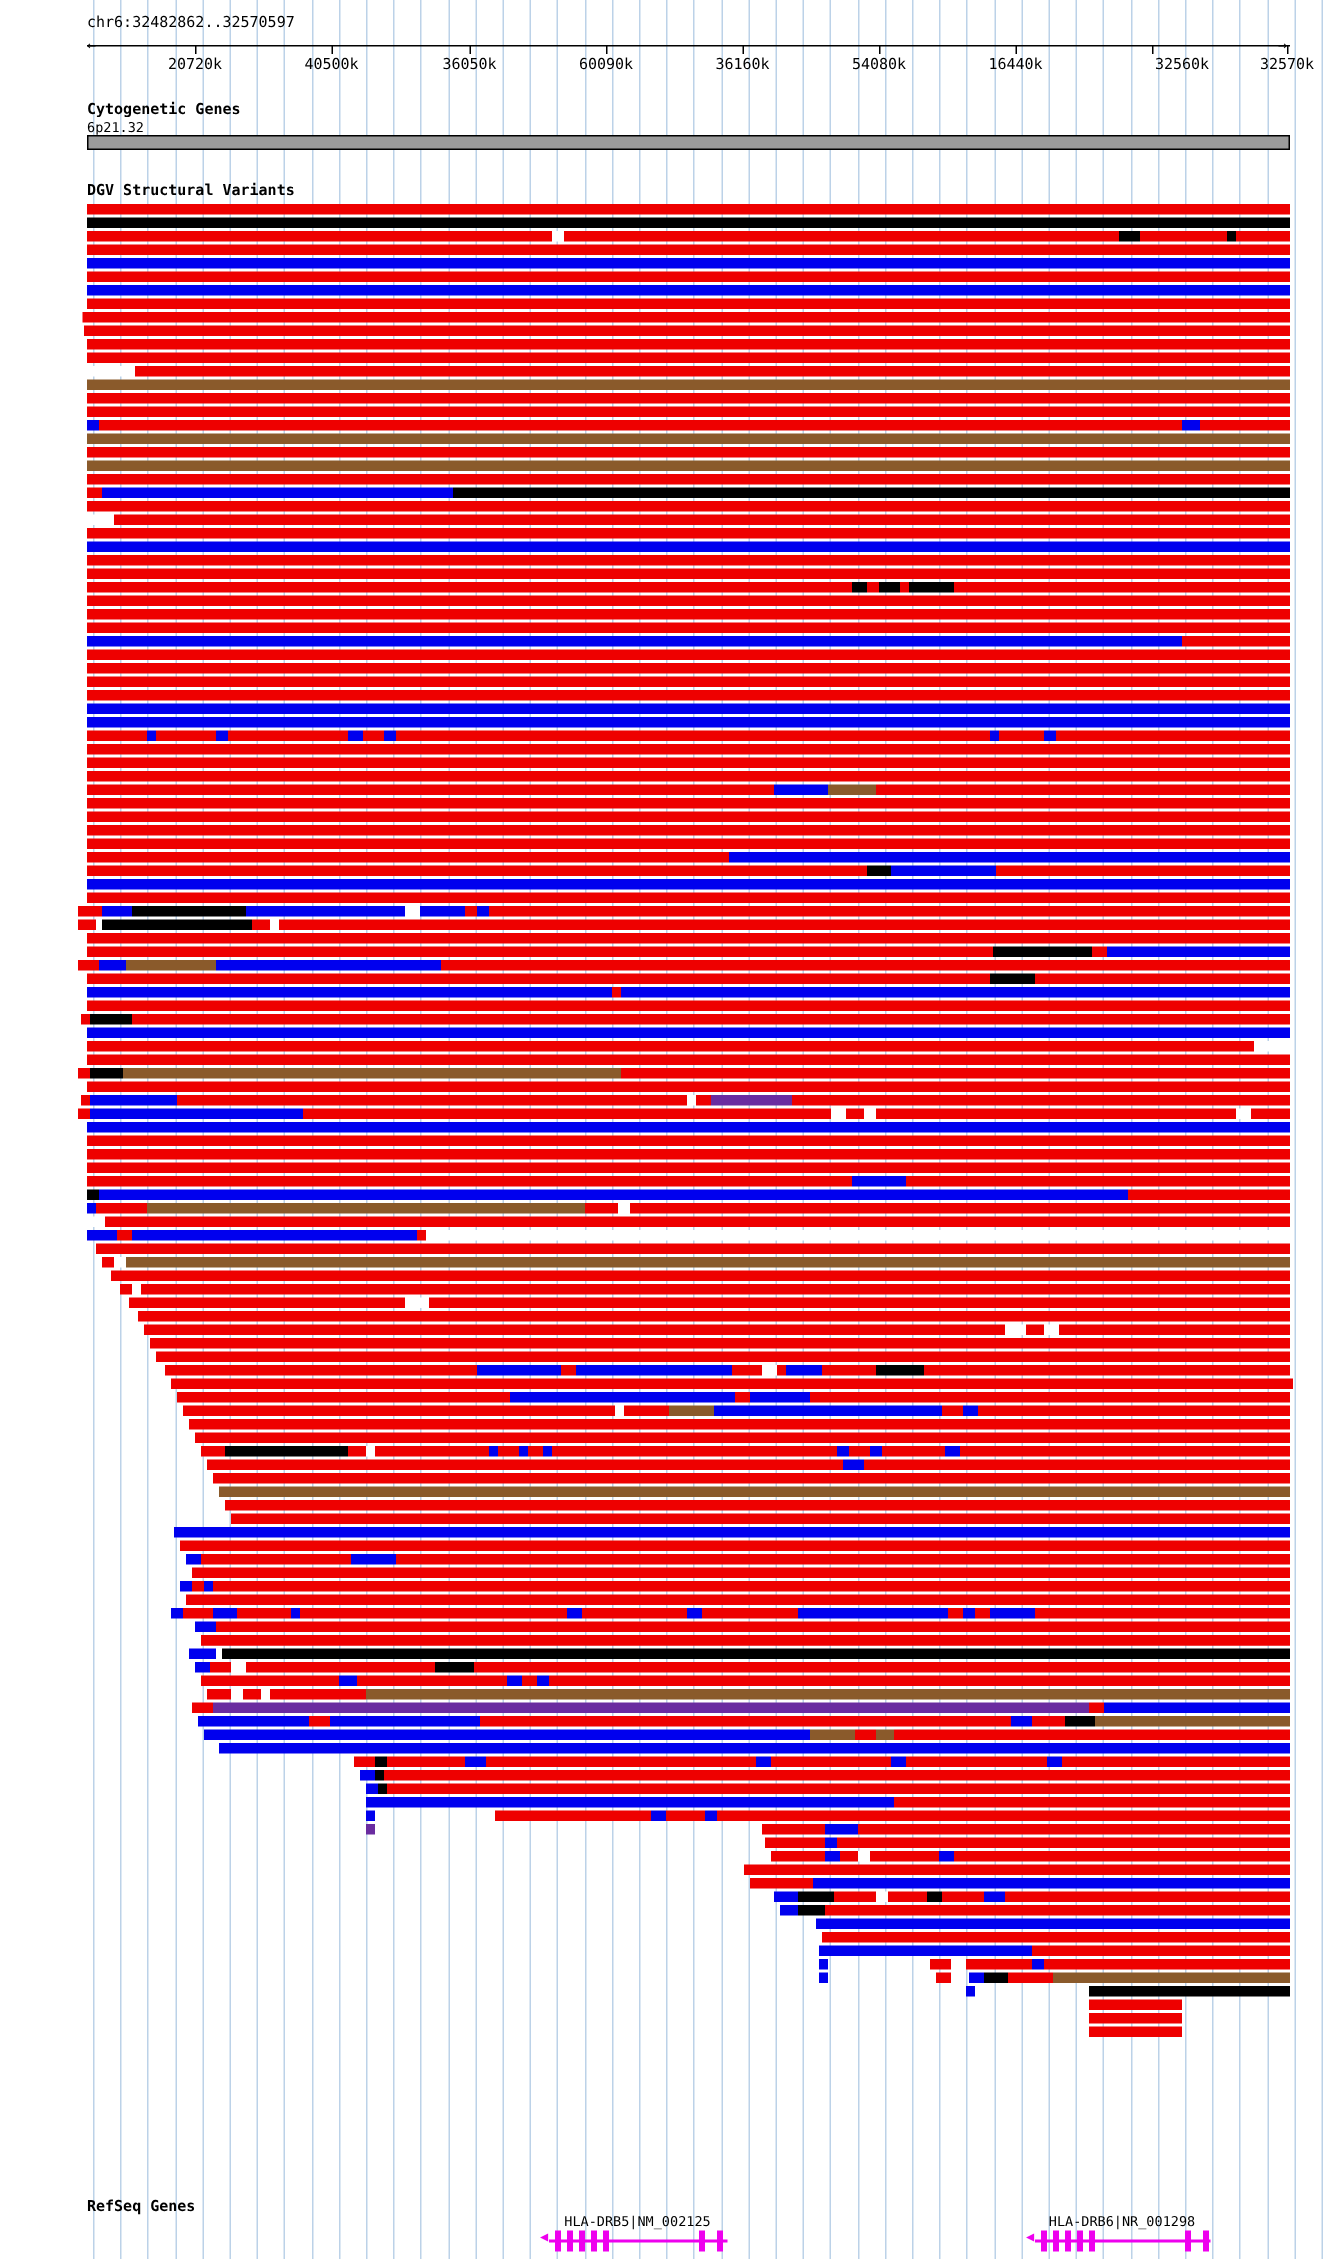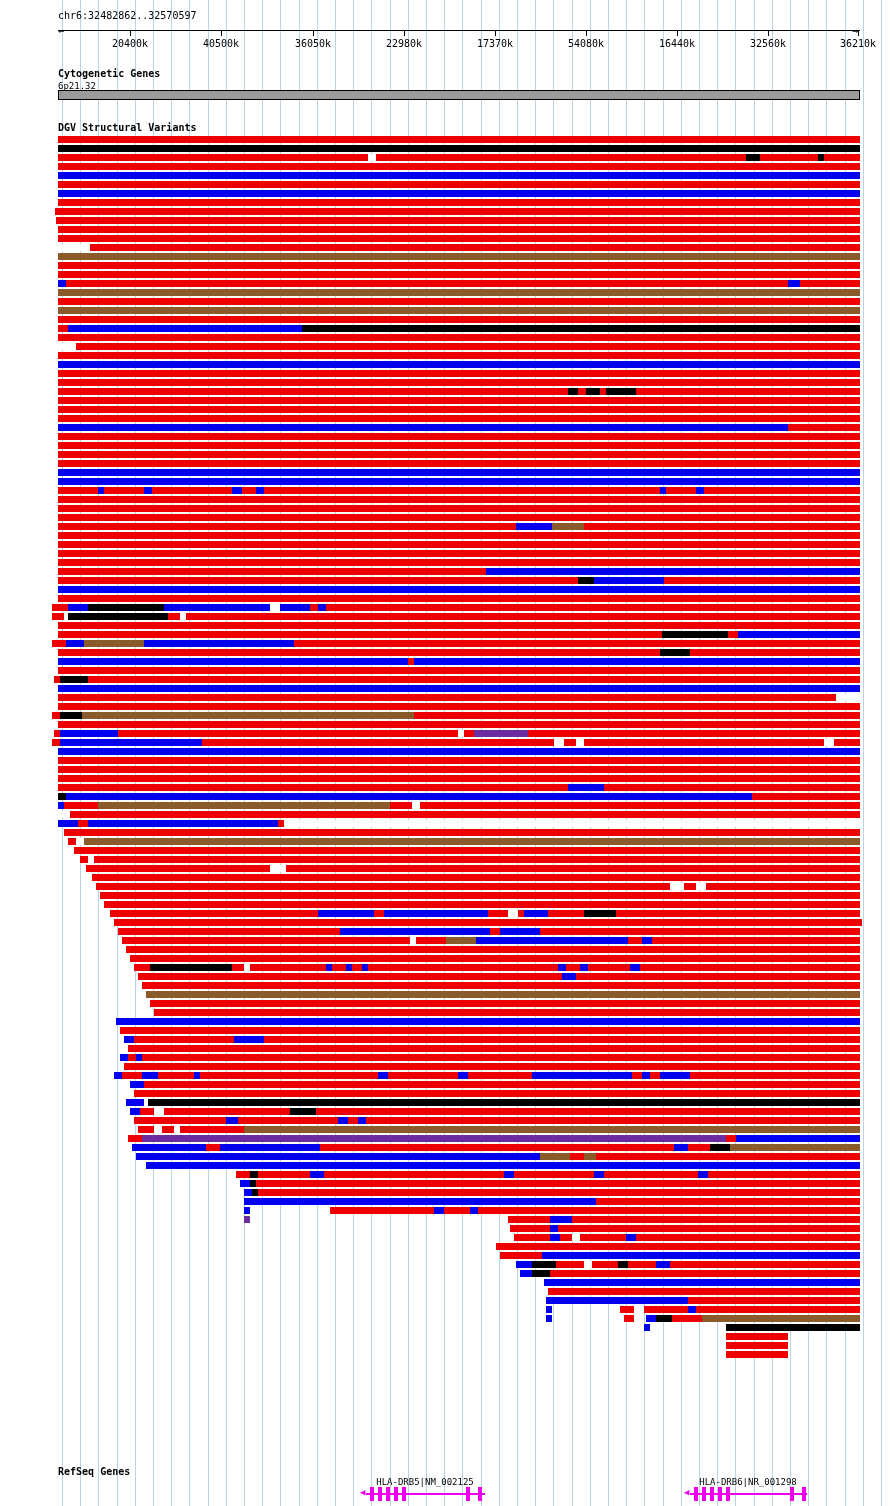"20400k" div.ticklab { text: 20400k -> 20720k }
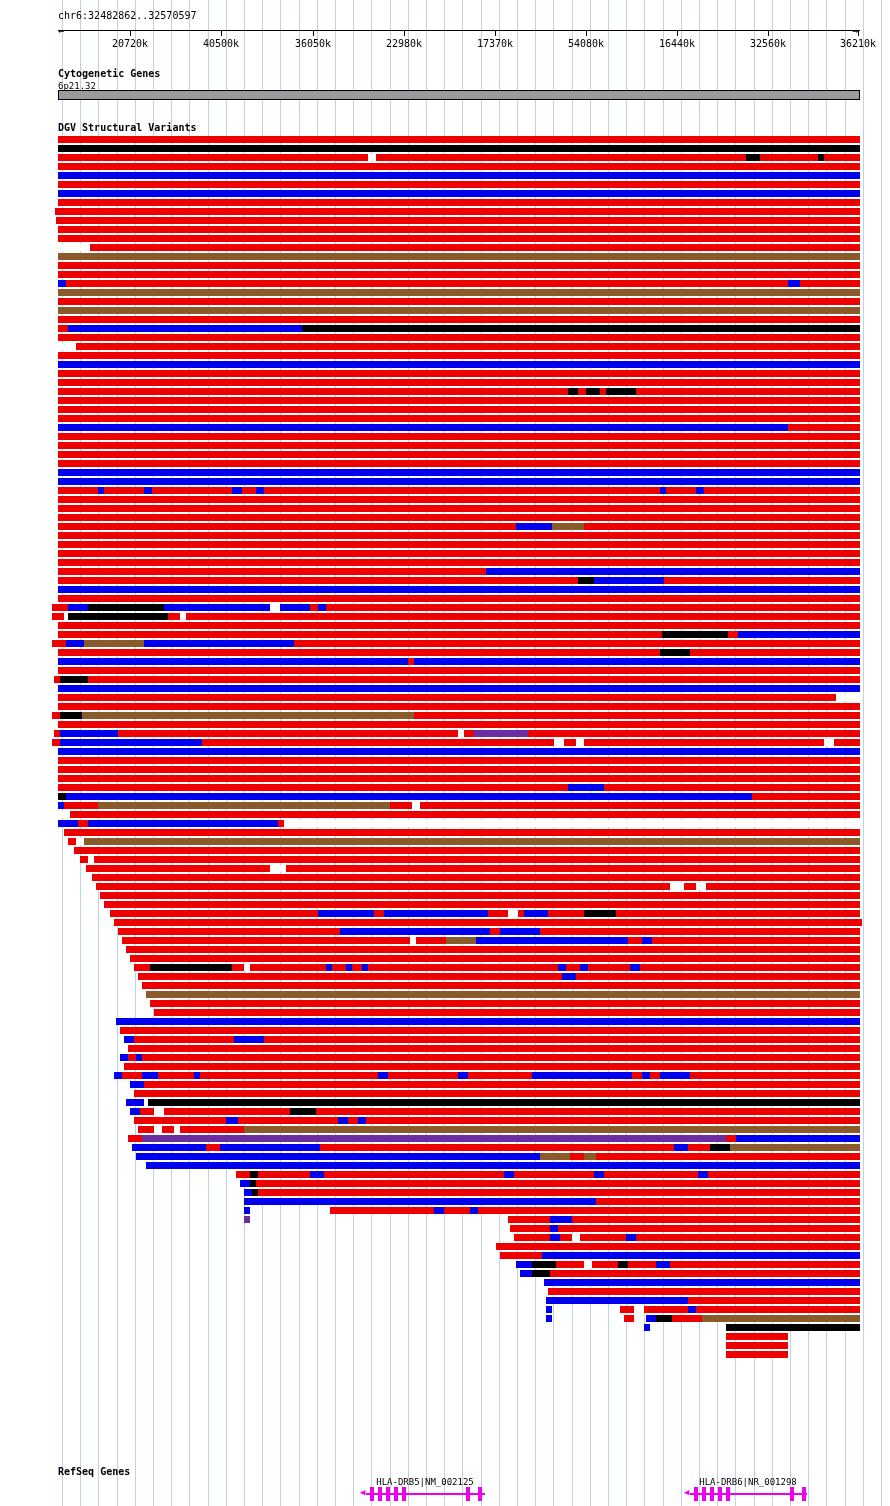"22980k" div.ticklab { text: 22980k -> 60090k }
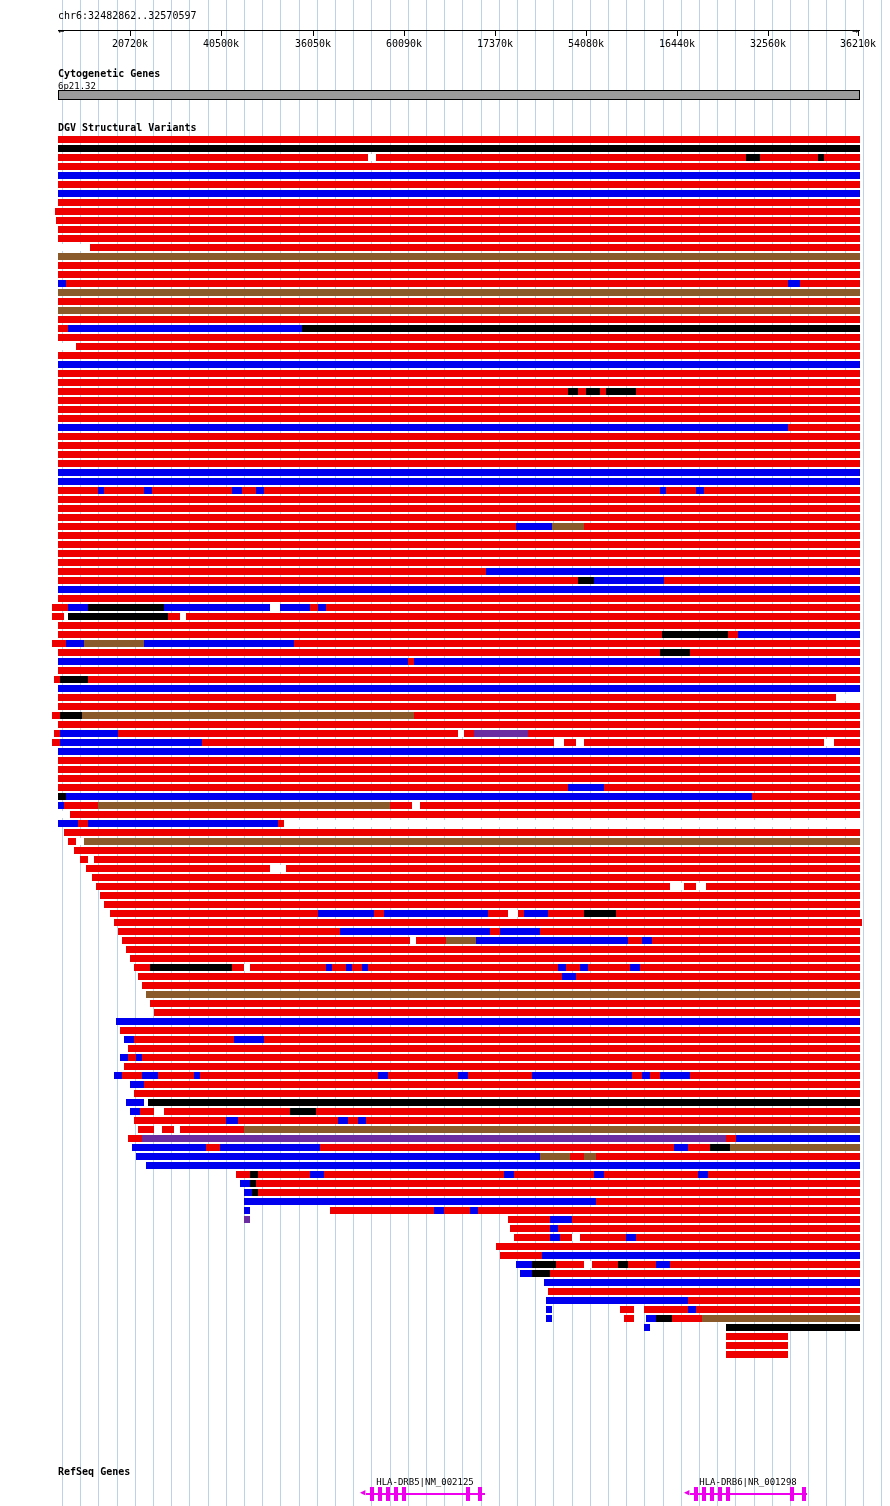"17370k" div.ticklab { text: 17370k -> 36160k }
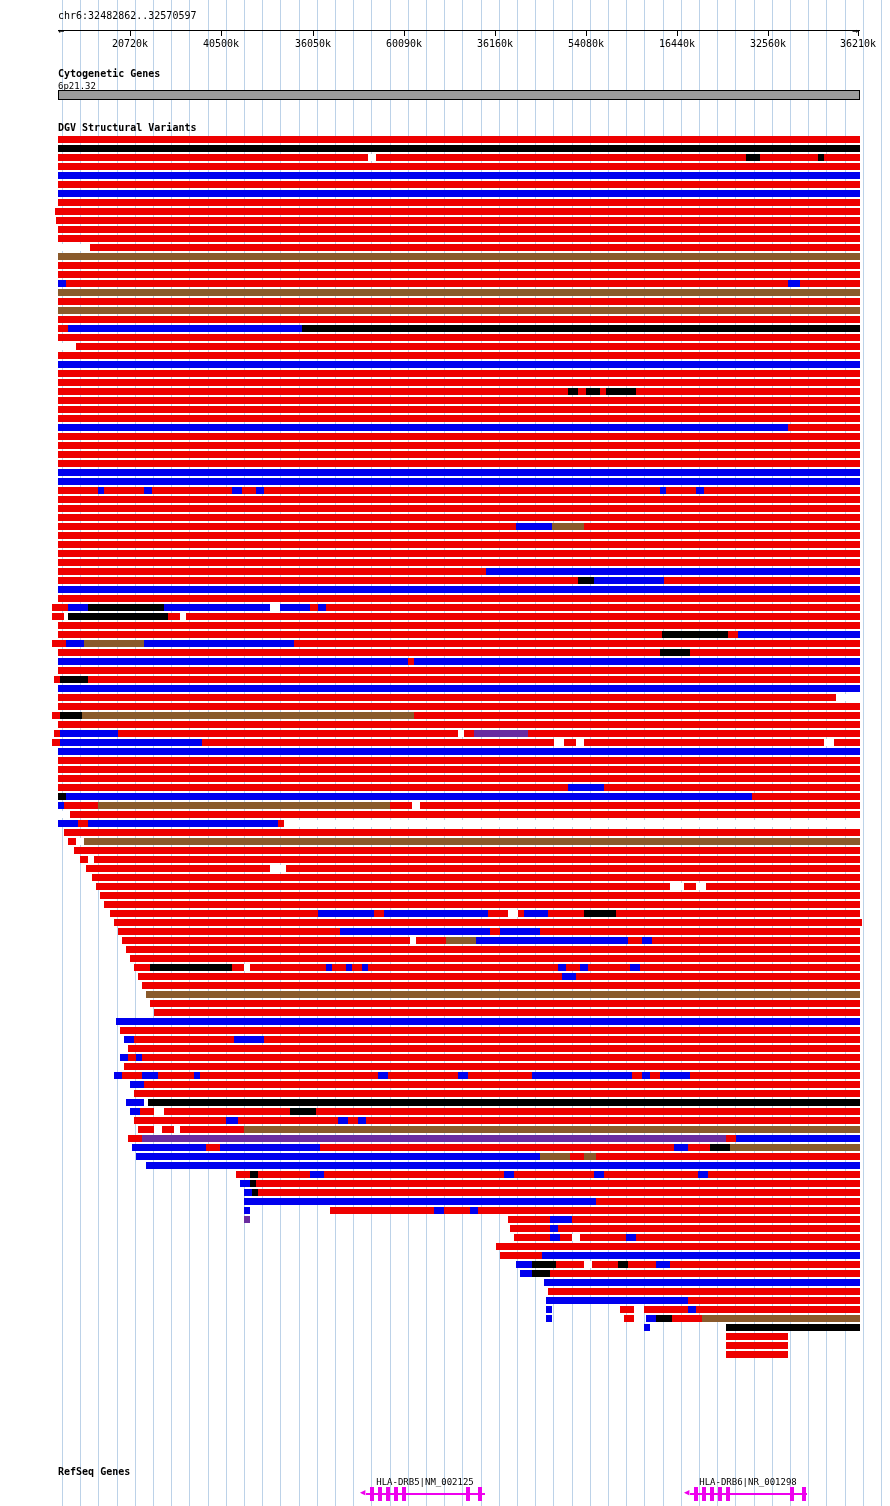"32560k" div.ticklab { left: 768px -> 788px }
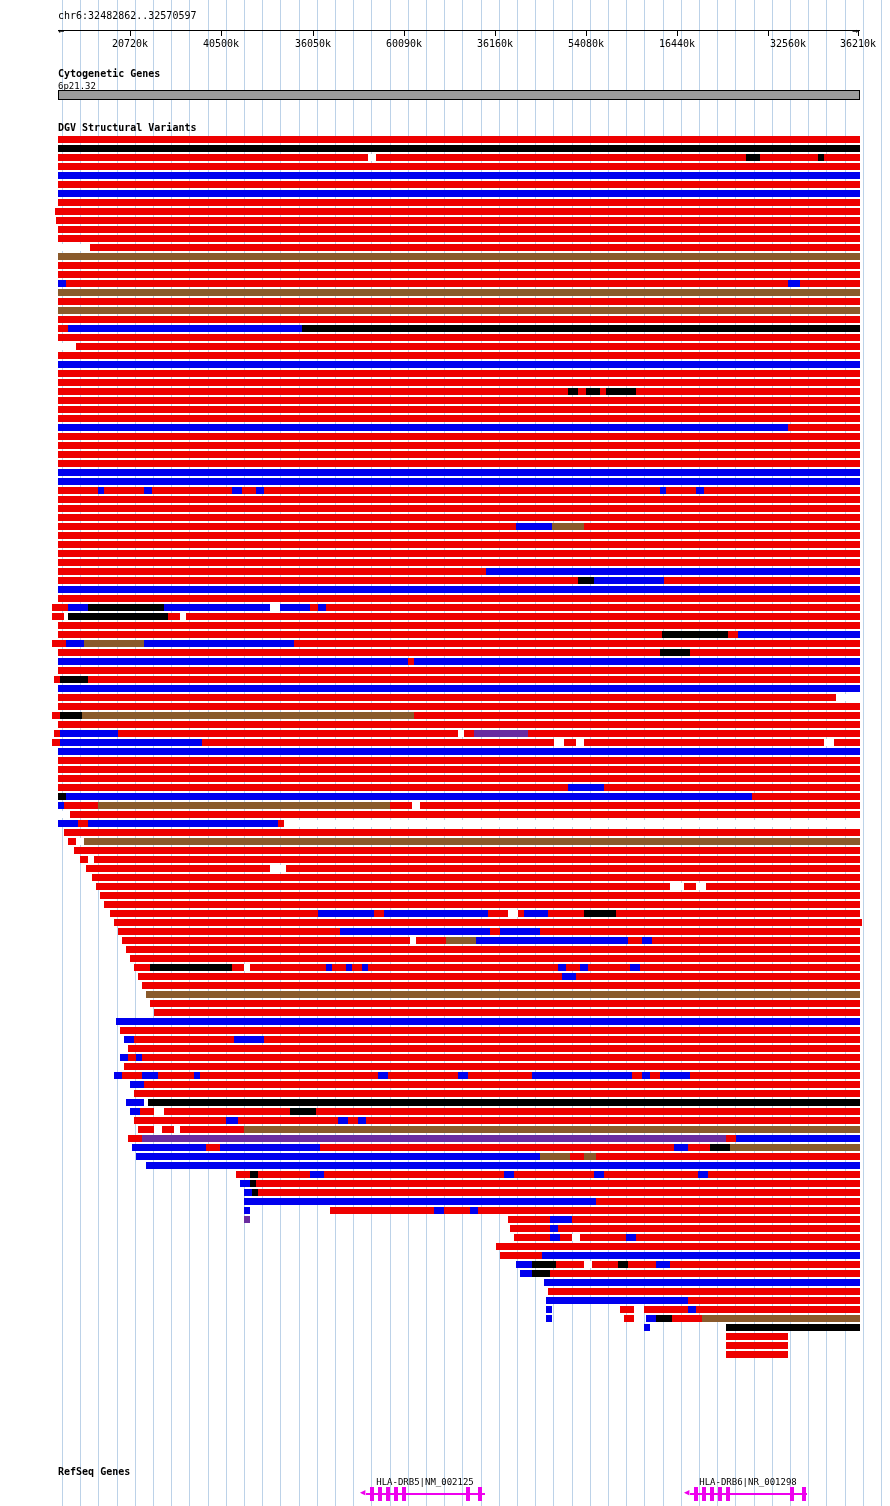"36210k" div.ticklab { text: 36210k -> 32570k }
